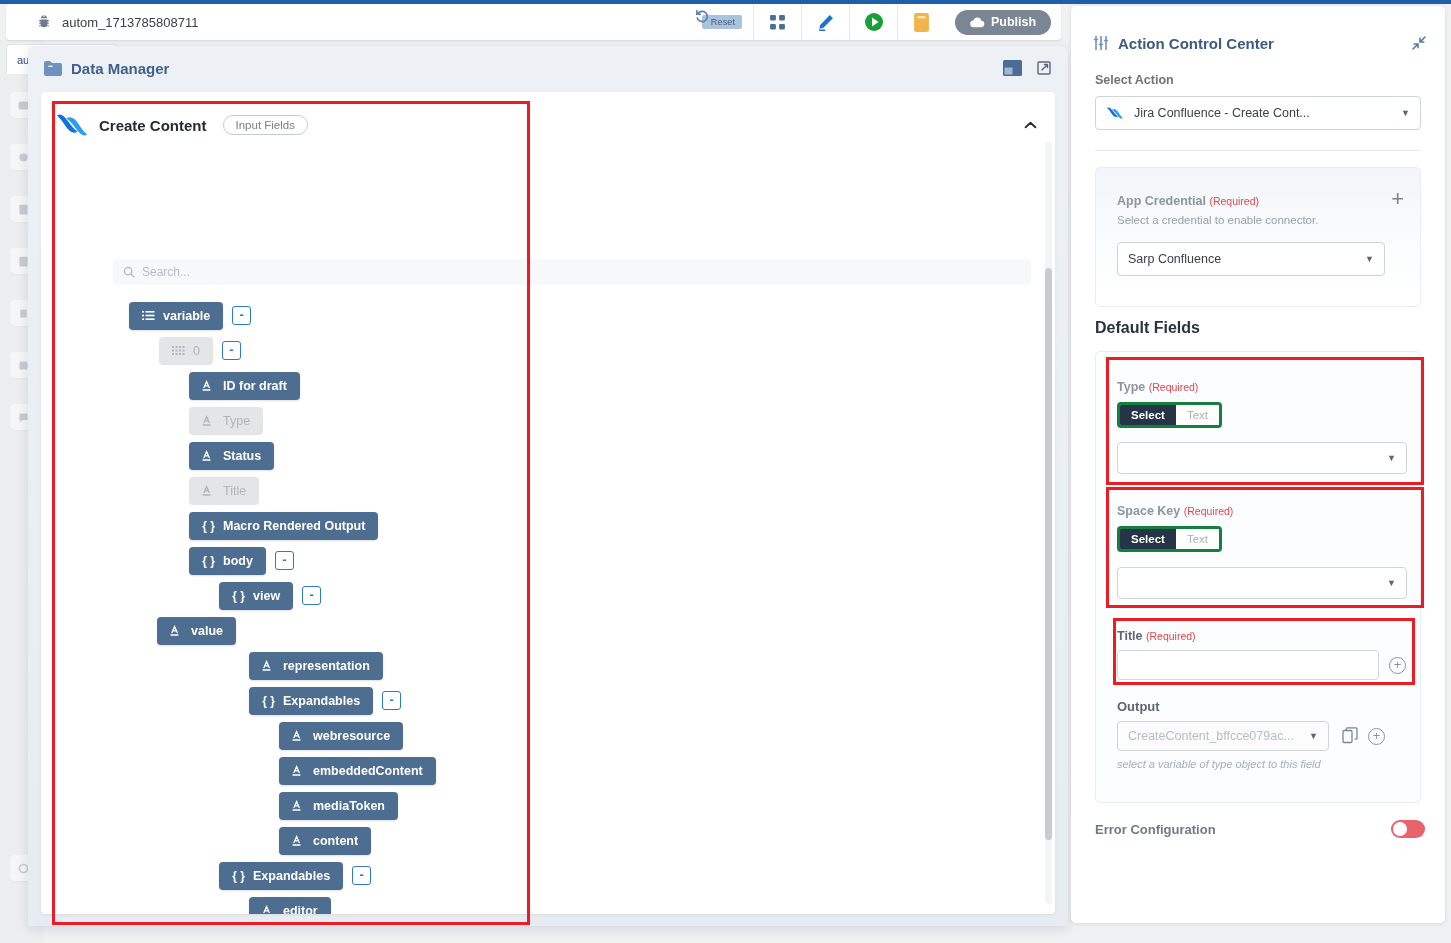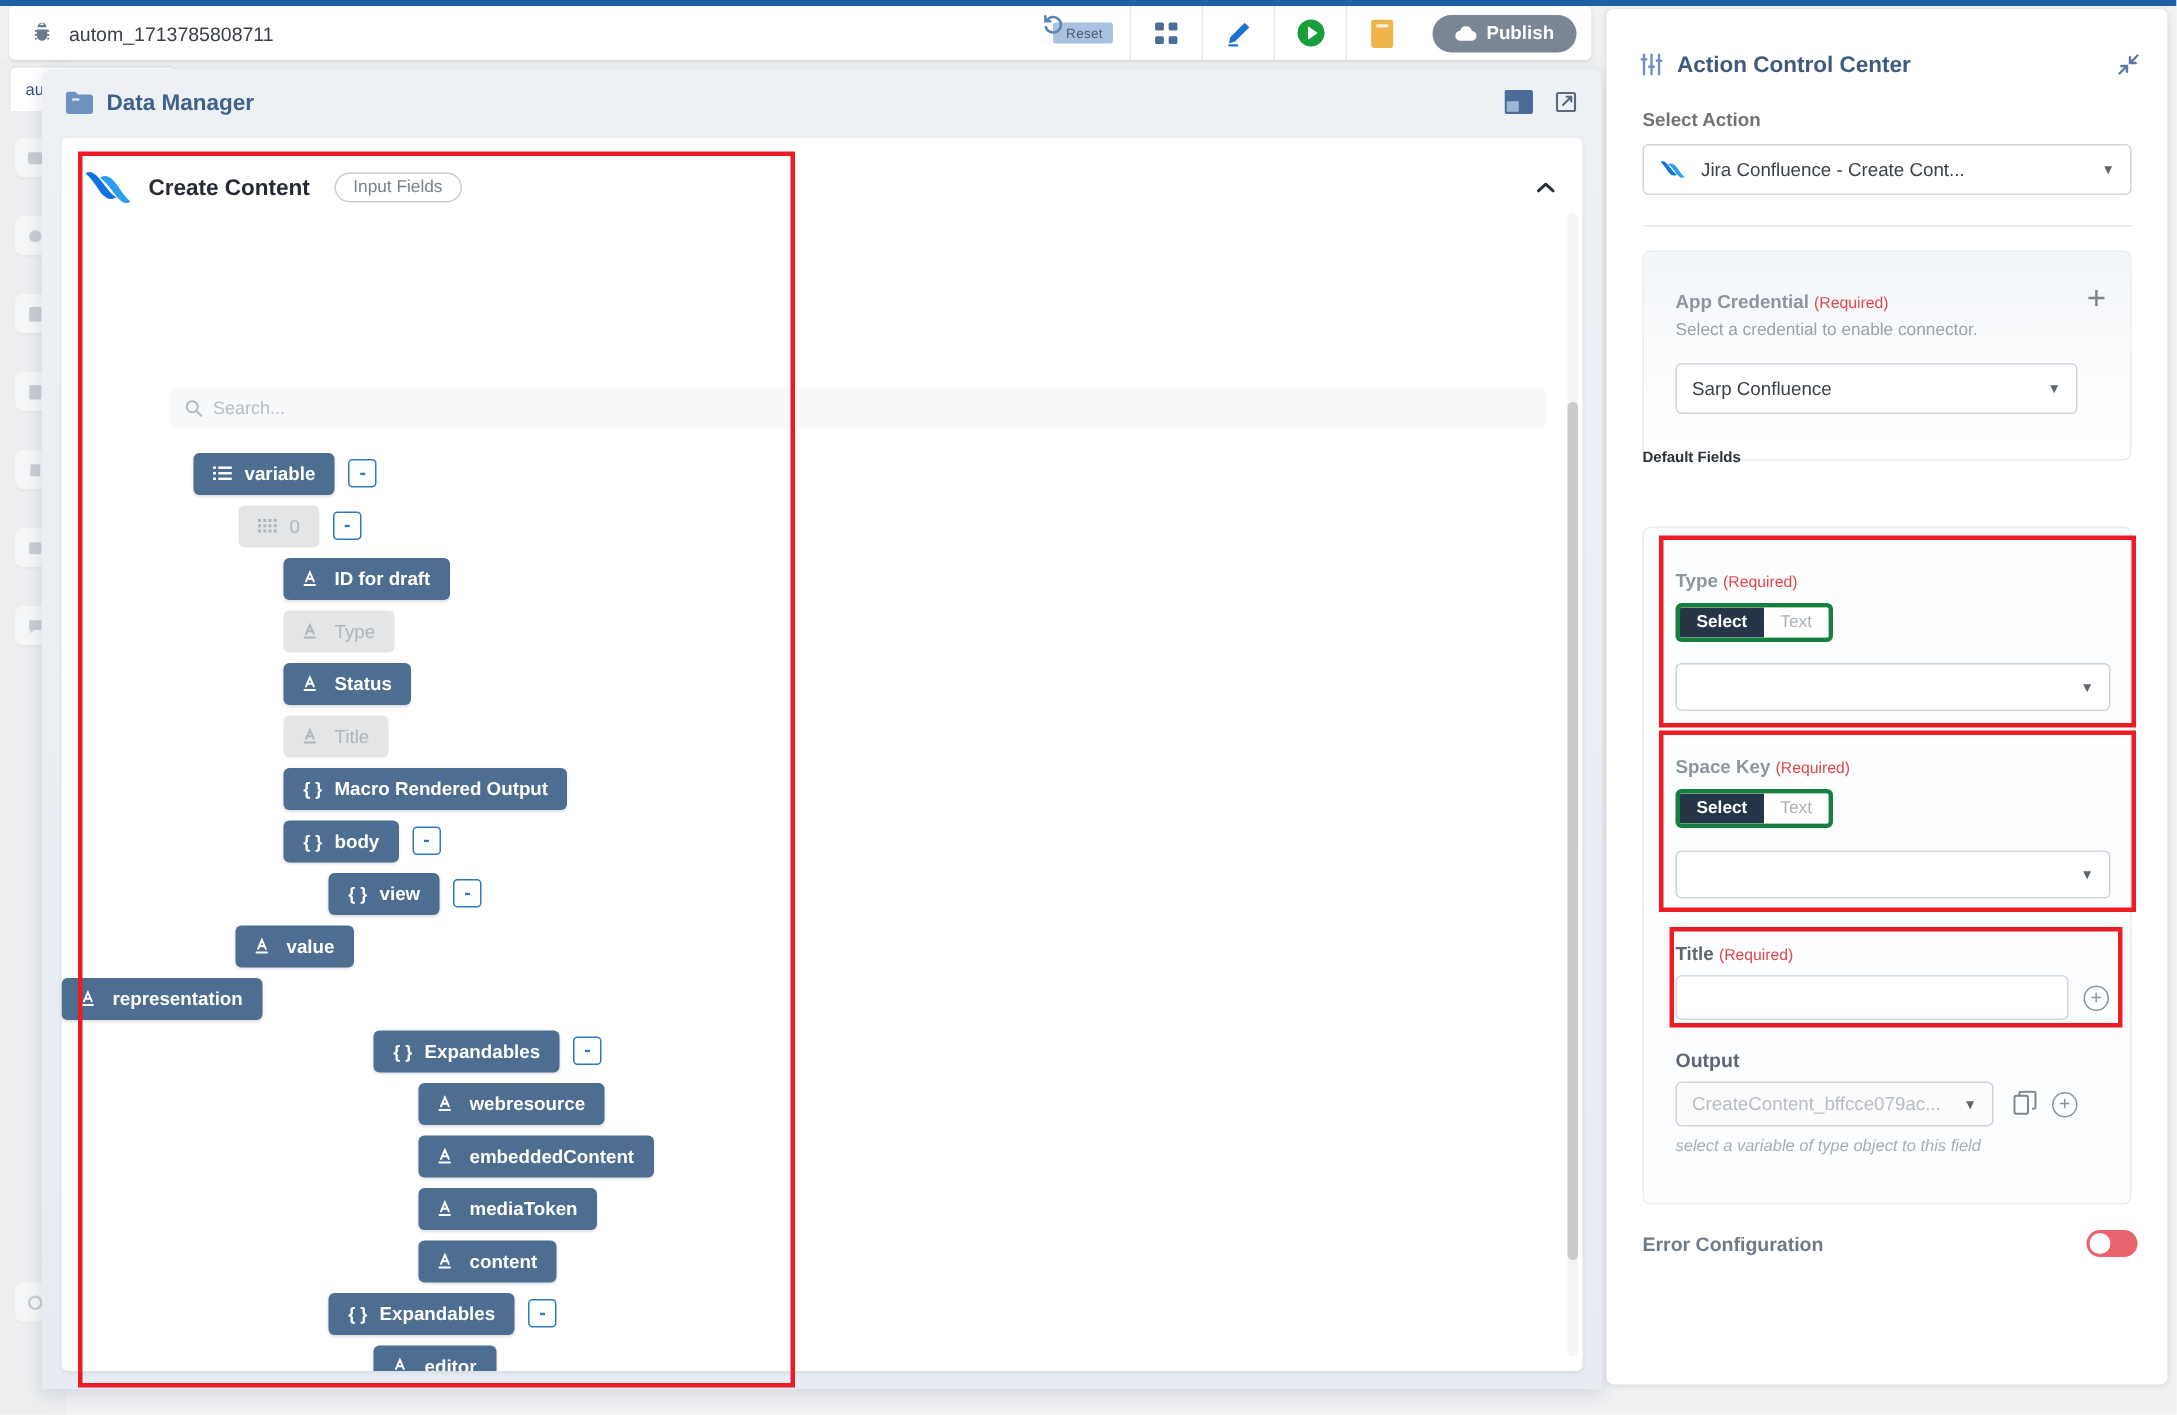"autom_1713785808711" .topbar { padding-left: none -> 16px }
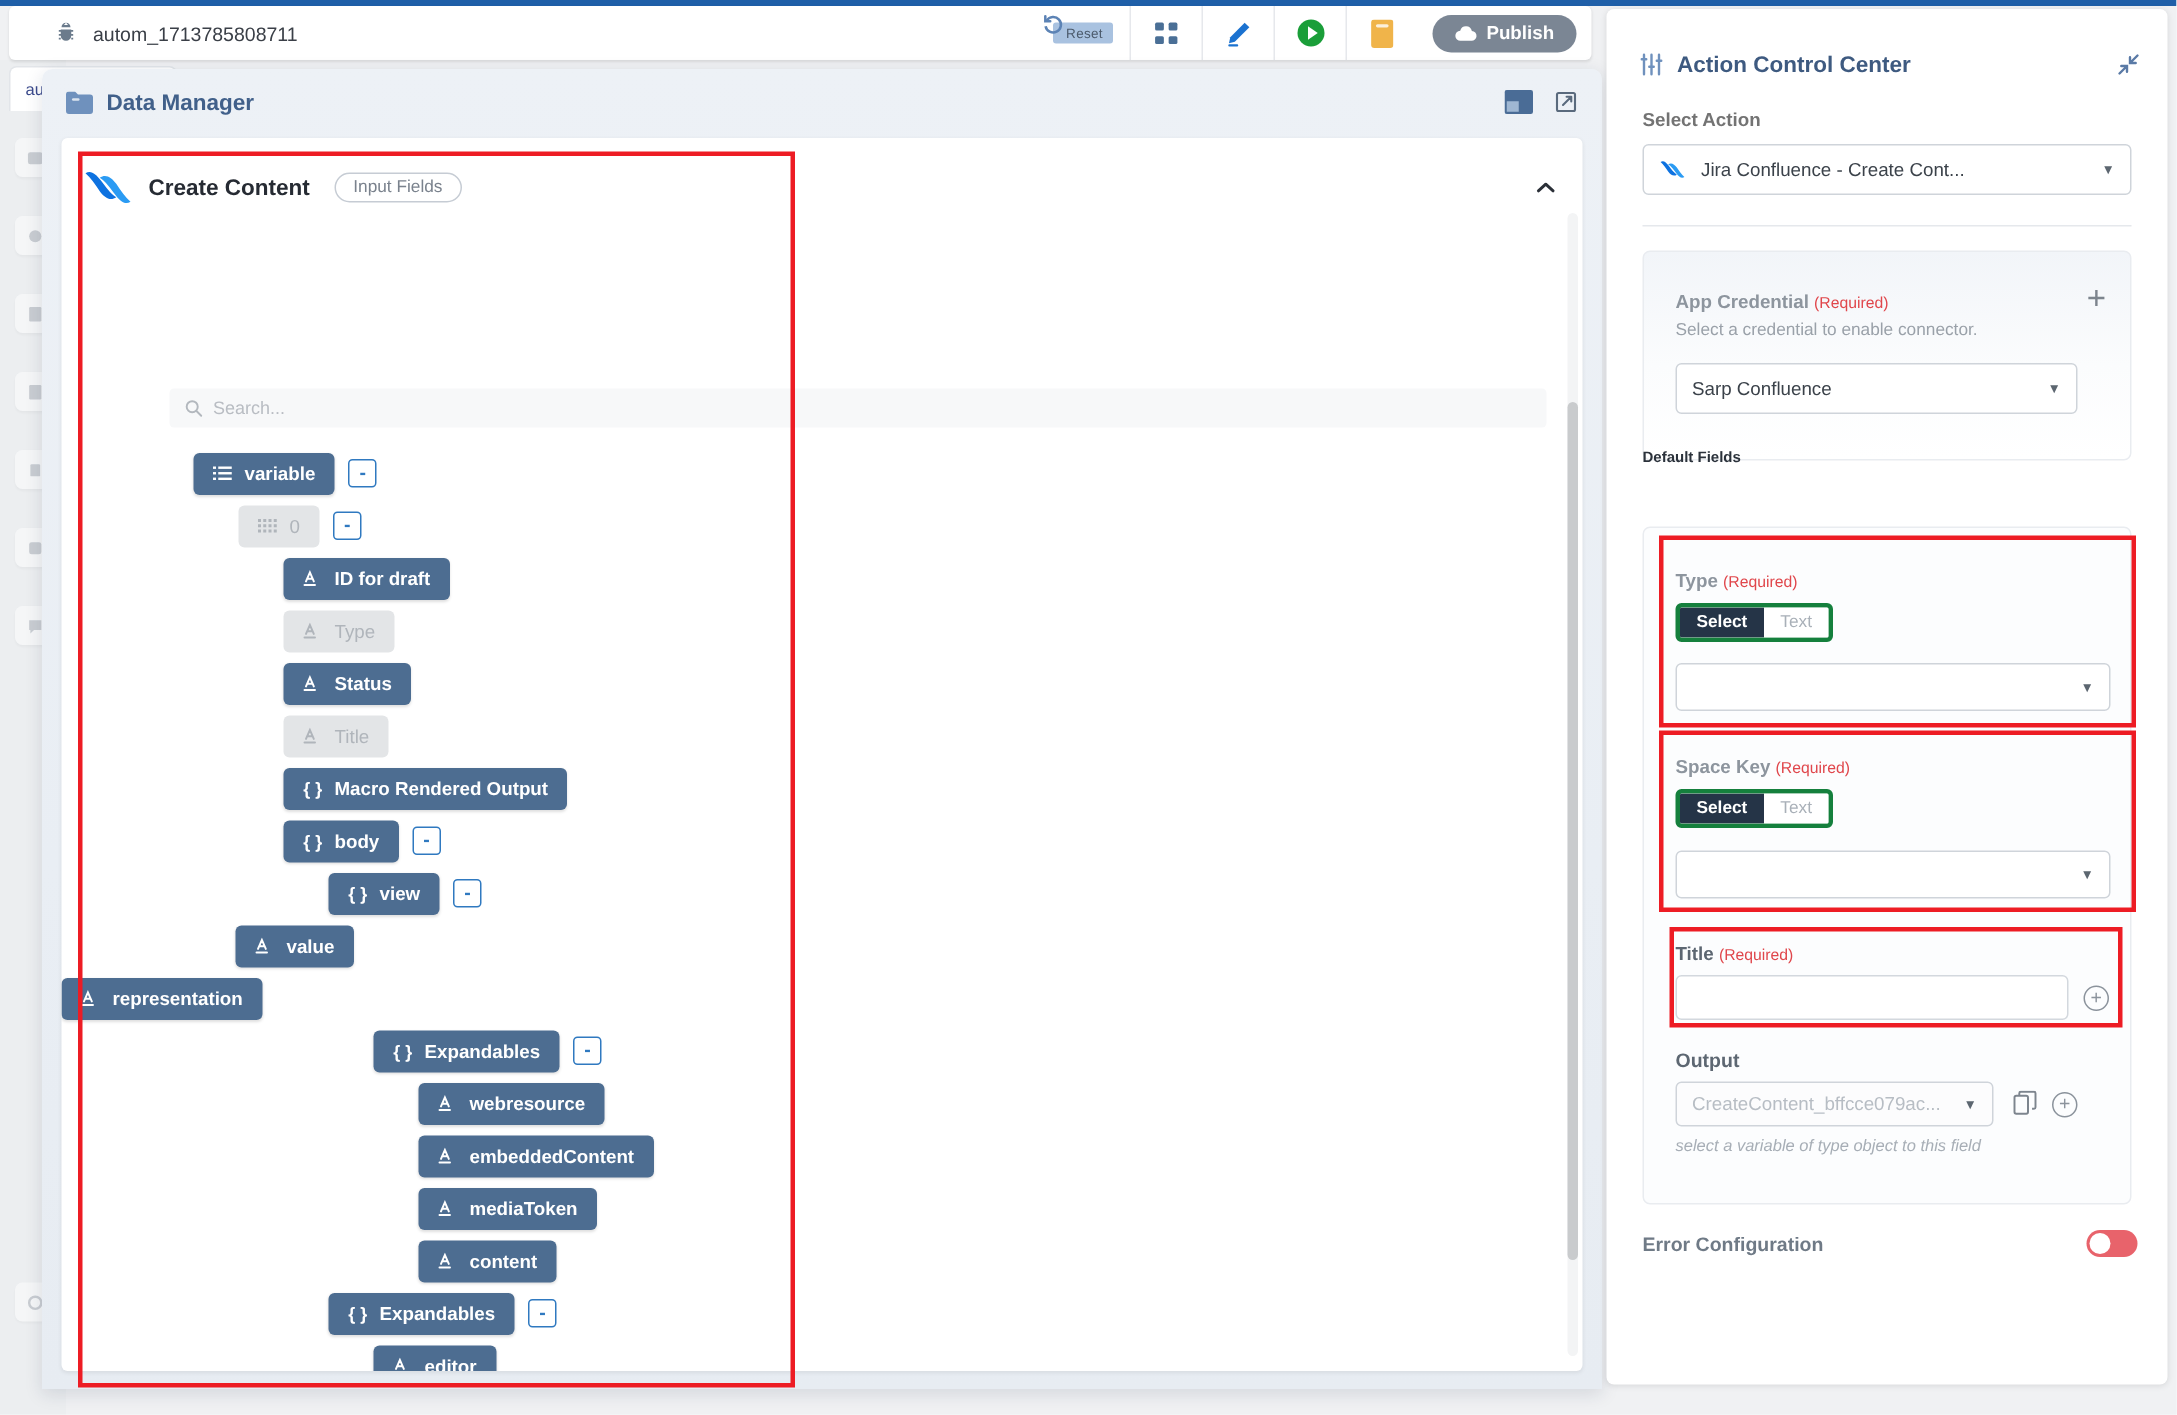"Default Fields" .df-title { font-size: 10px -> 16px; top: 294px -> 313px }
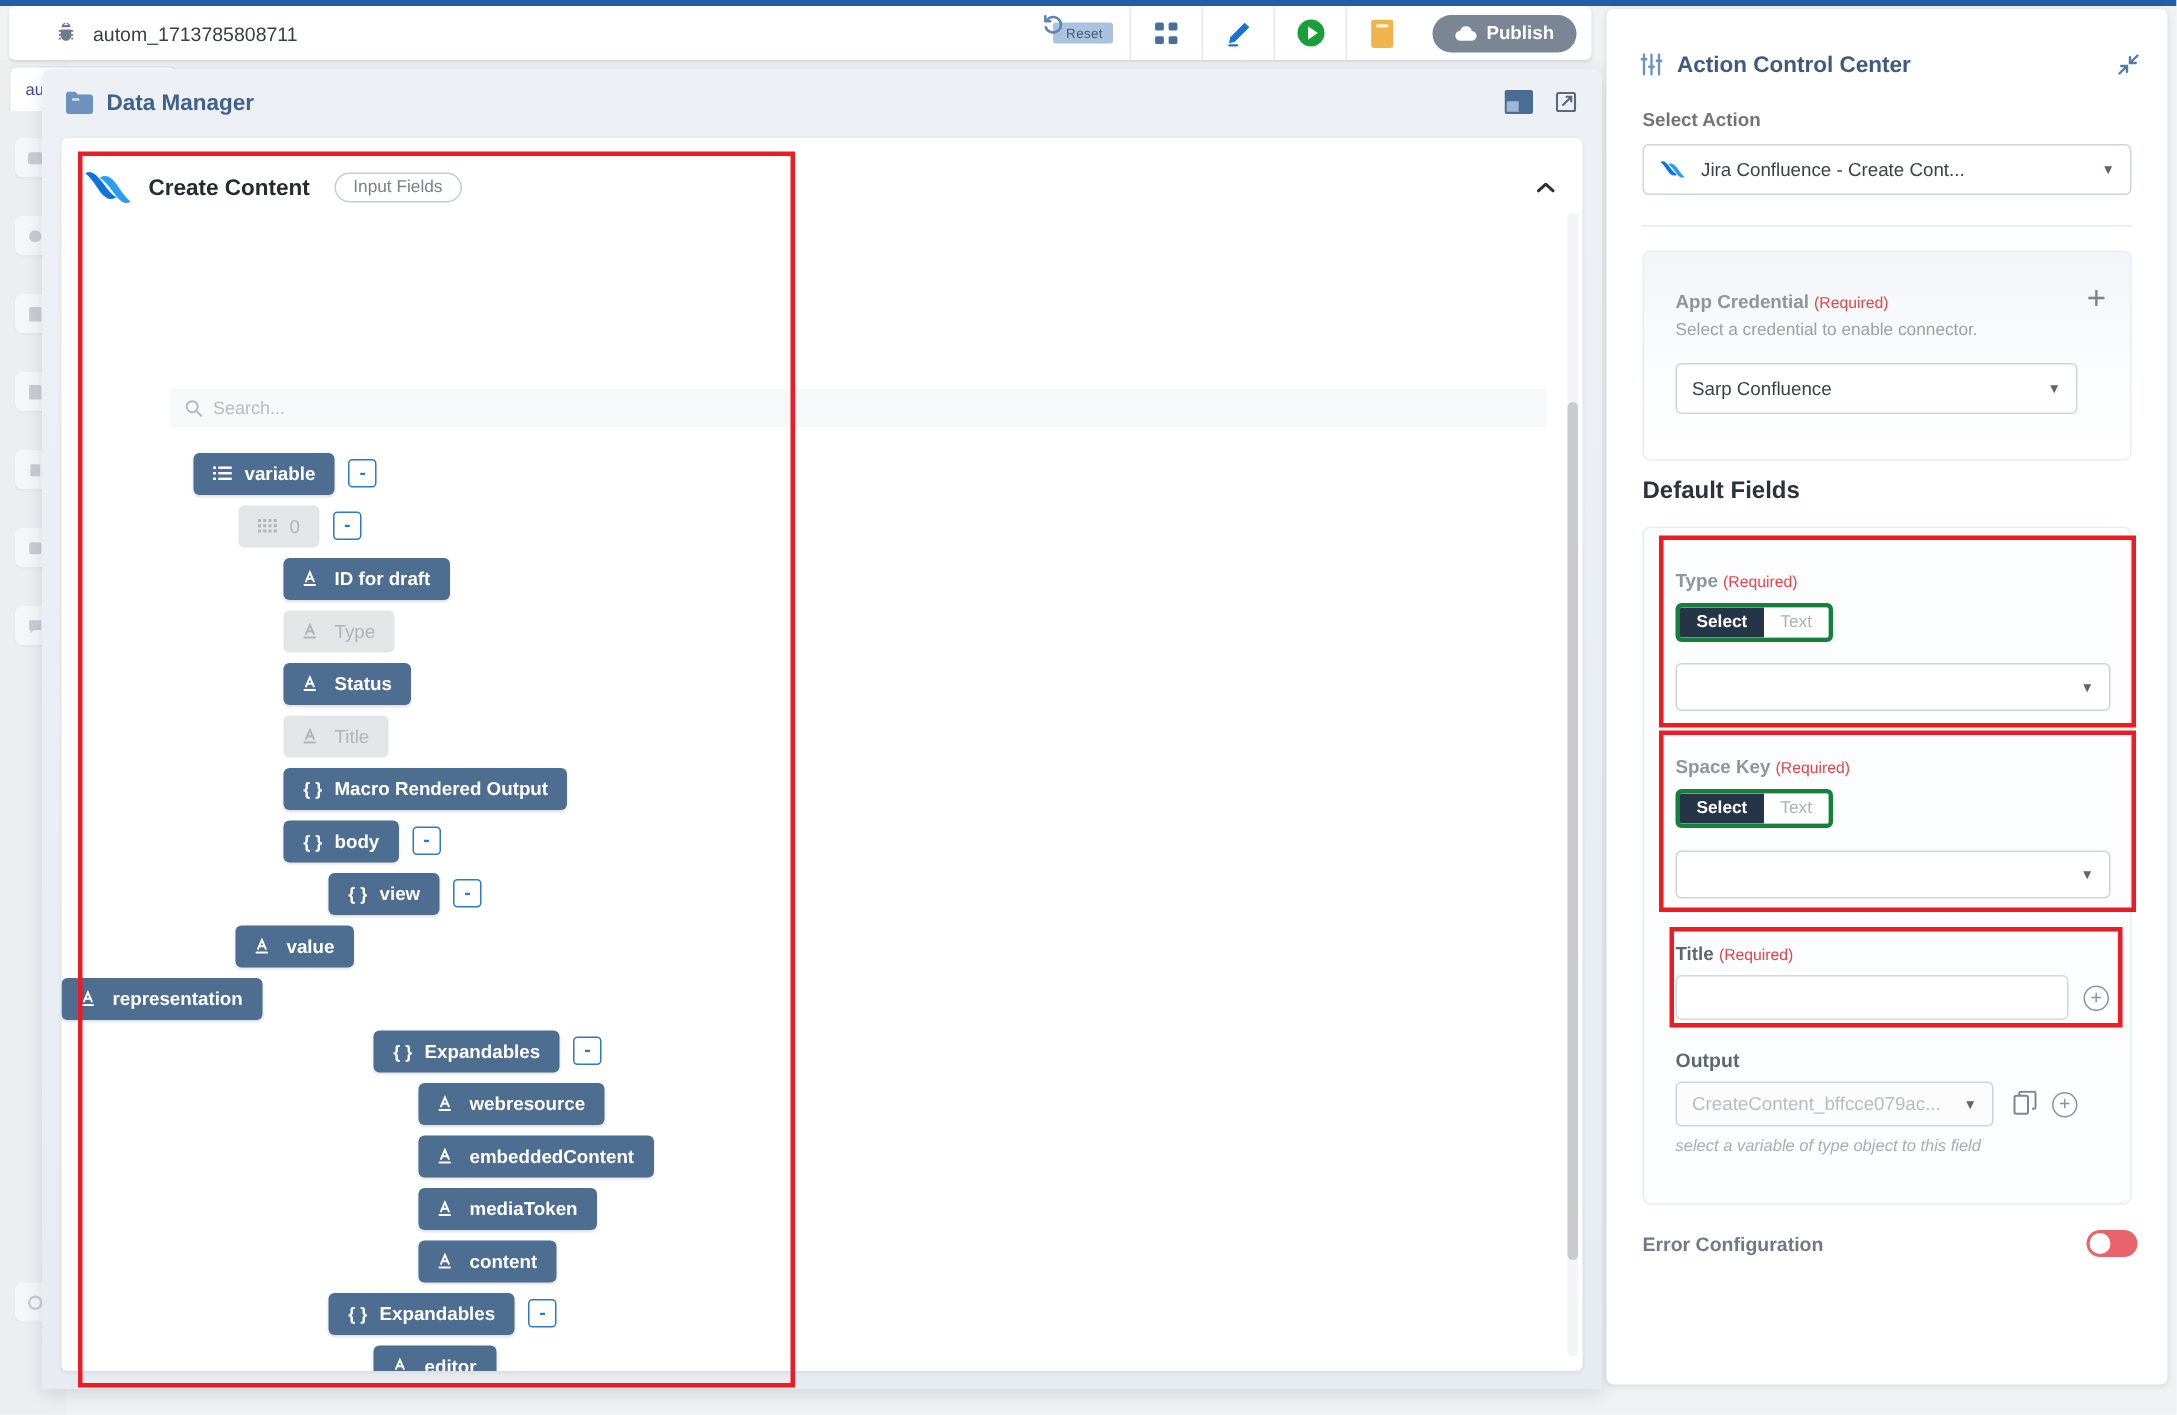"representation" div.trow { padding-left: none -> 208px }
